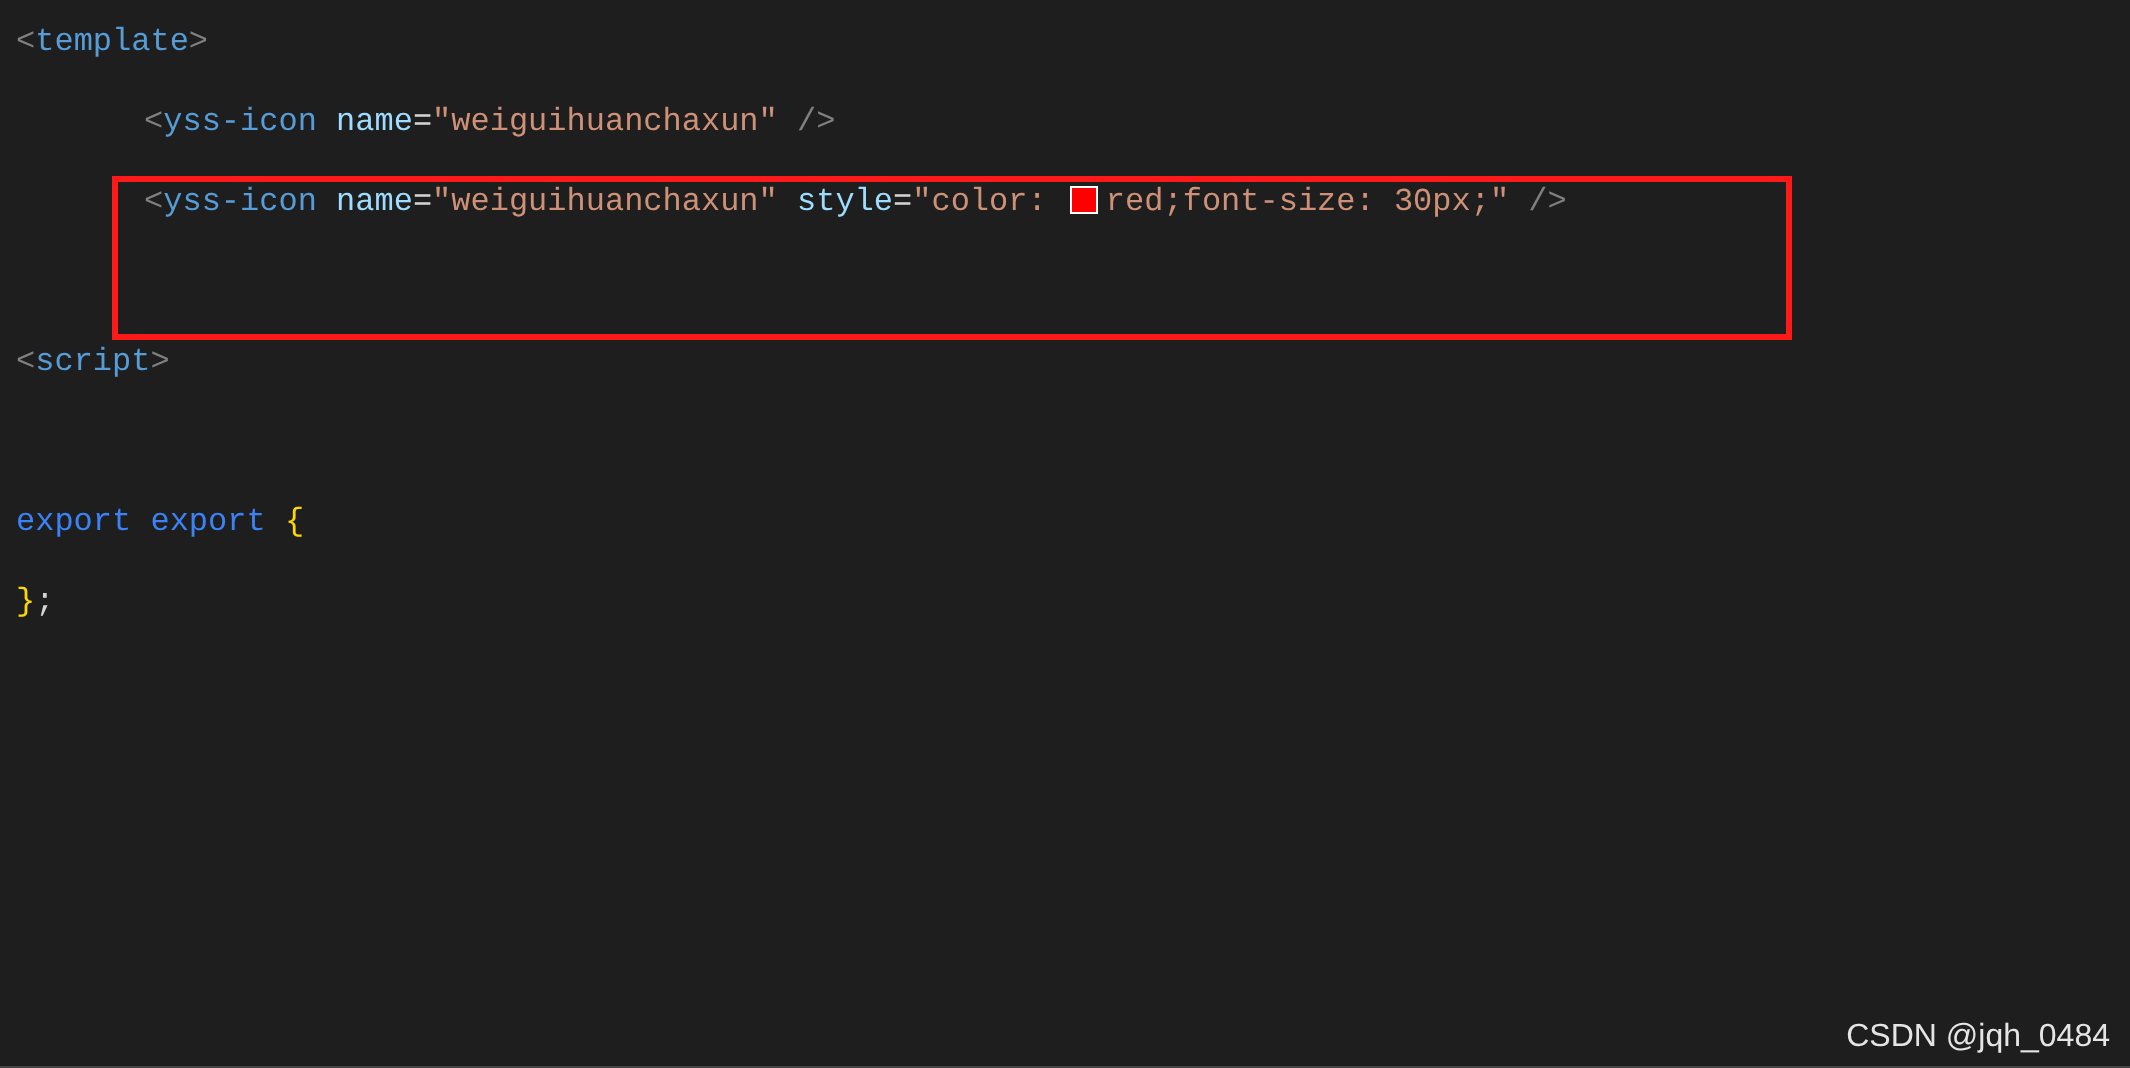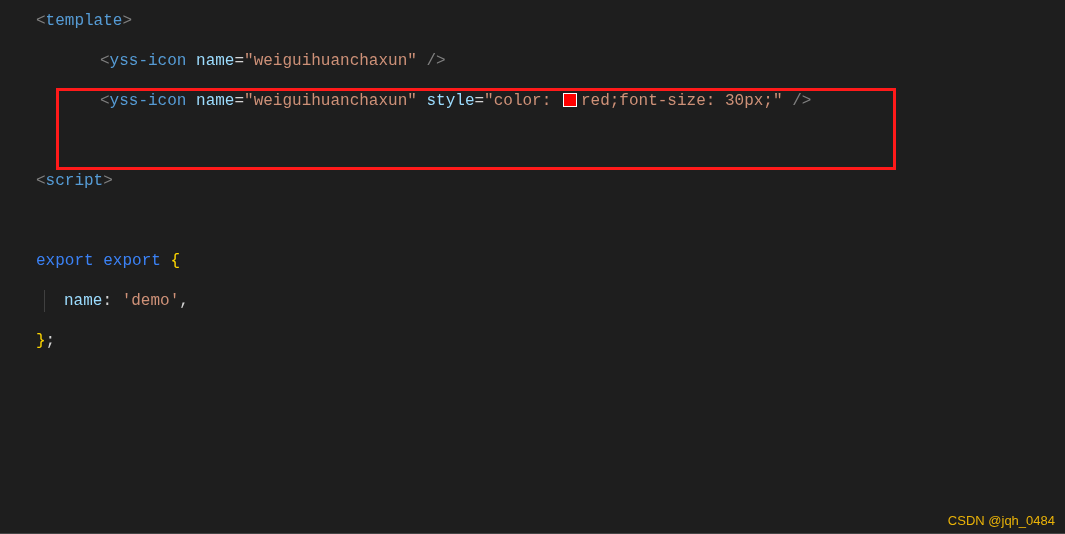"<template>" .line { margin-left: 28px -> none }
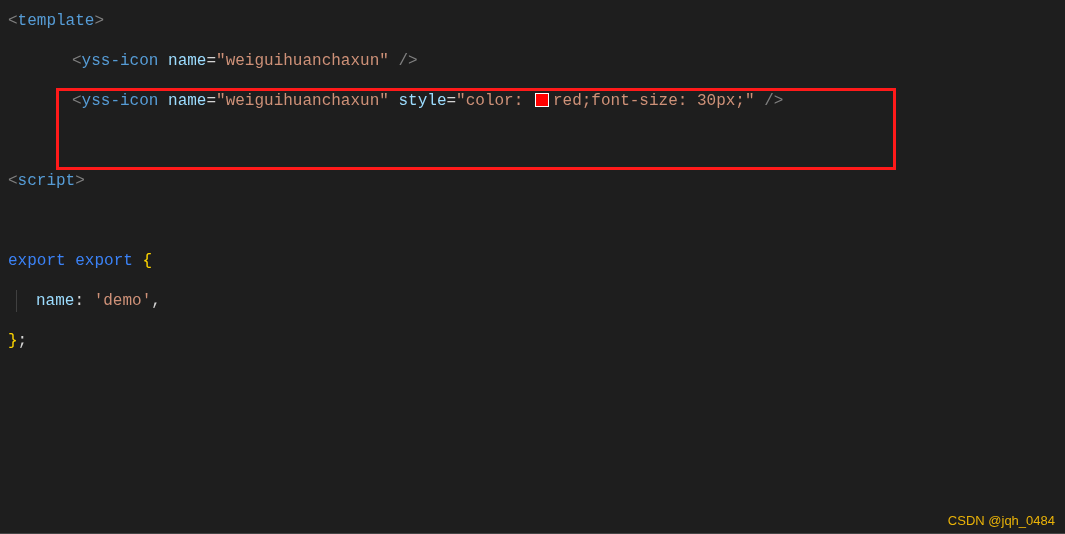"name: 'demo'," div.line { html: <div><span></span><span>name</span><span>:</span> <span>'demo'</span><span>,</span></div> -> none }
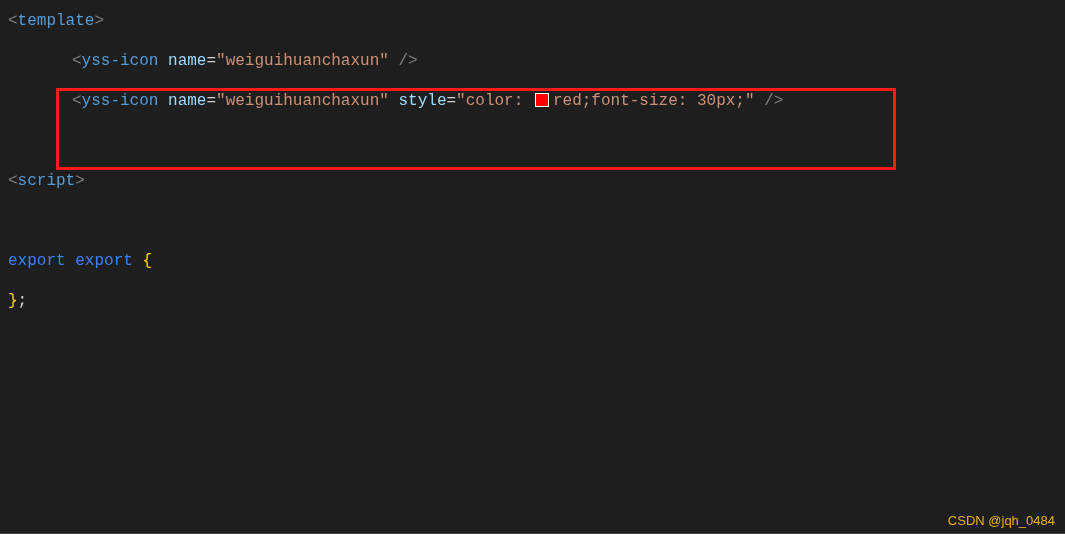"CSDN @jqh_0484" .watermark { color: #eab308 -> #e5e5e5; font-size: 13px -> 16px }
